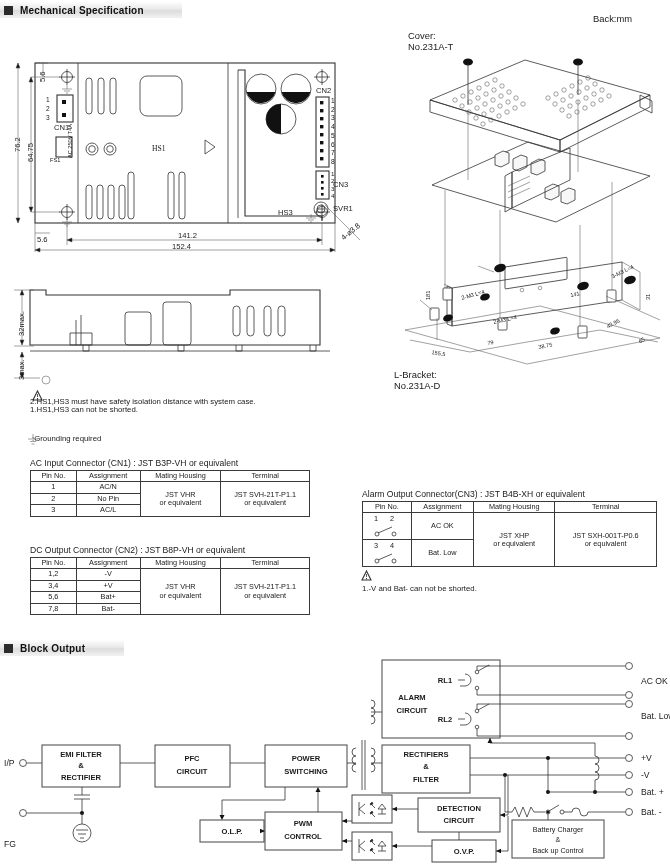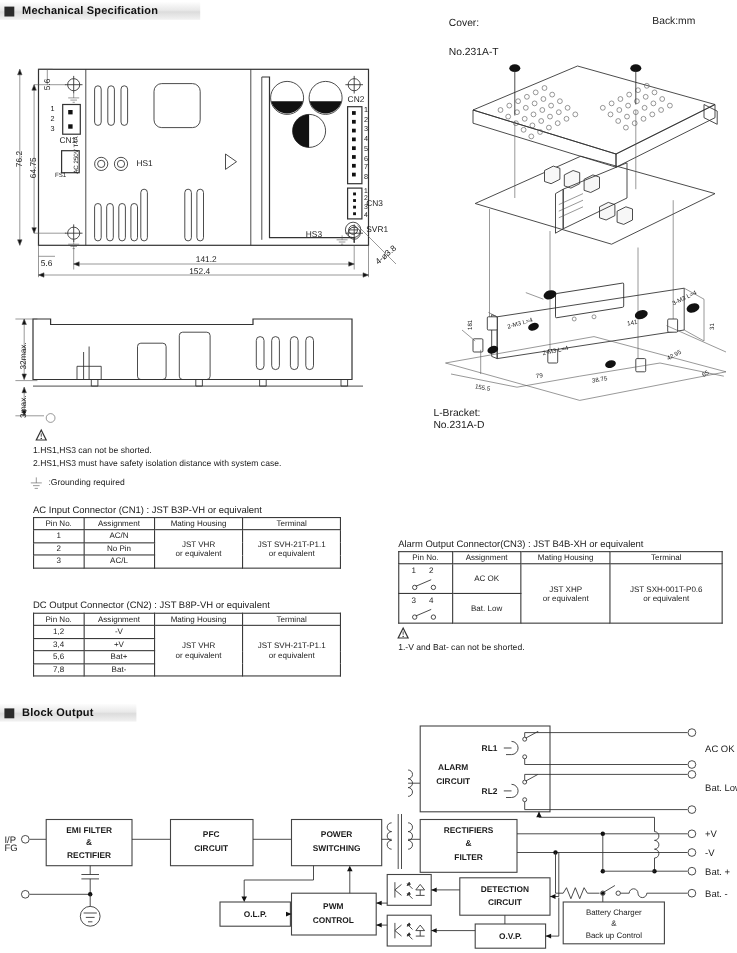"Cover:" div.lbl { top: 16px -> 31px }
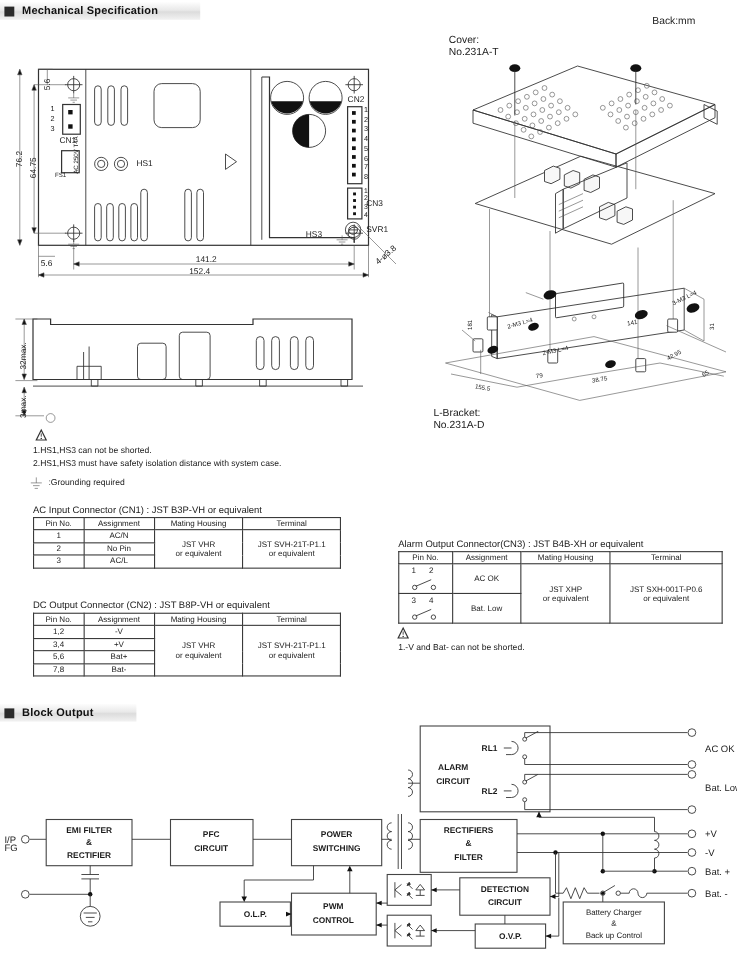"HS1" div.lbl { font-family: none -> Liberation Serif, serif; left: 124px -> 152px }
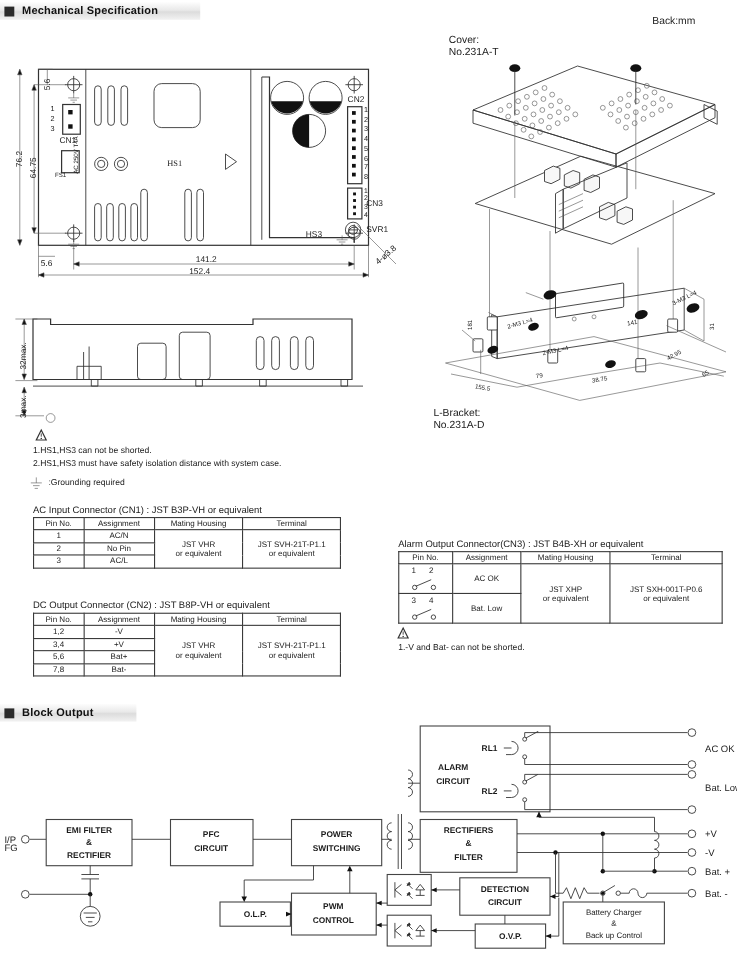"2.HS1,HS3 must have safety isolation" div.note { top: 416px -> 396px }
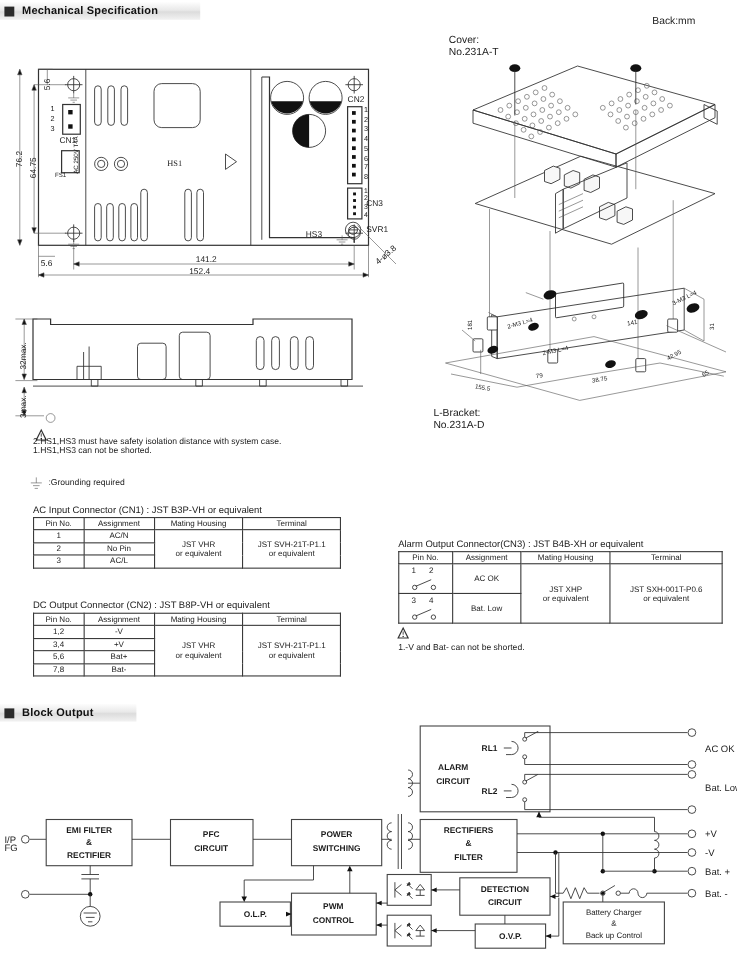":Grounding required" div.note { left: 44px -> 32px }
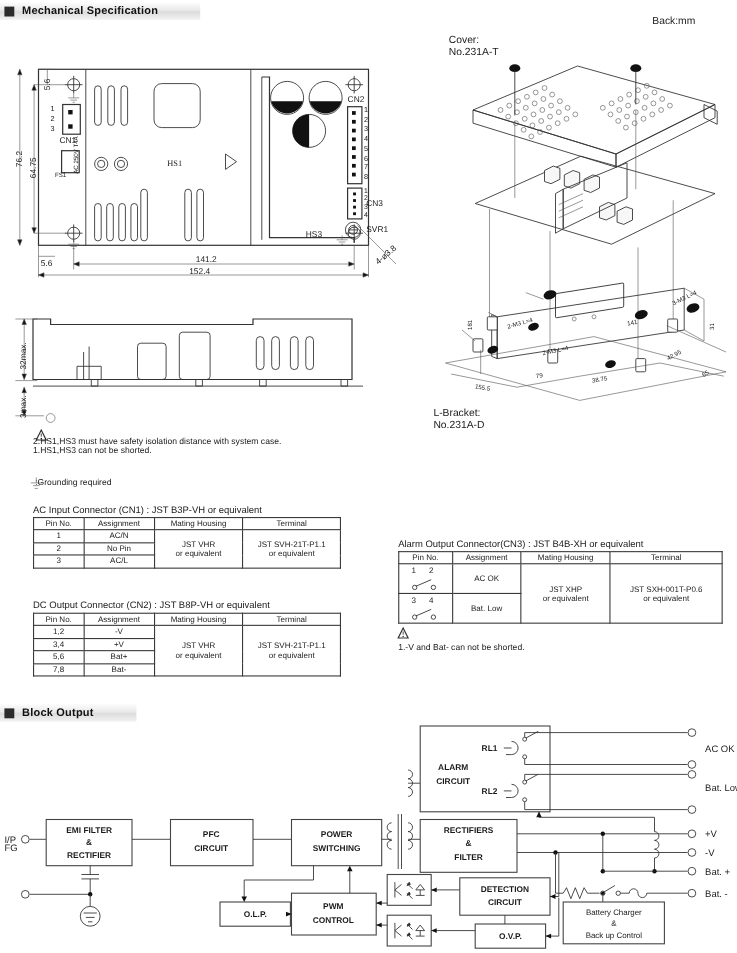"FG" div.lbl { top: 767px -> 840px }
